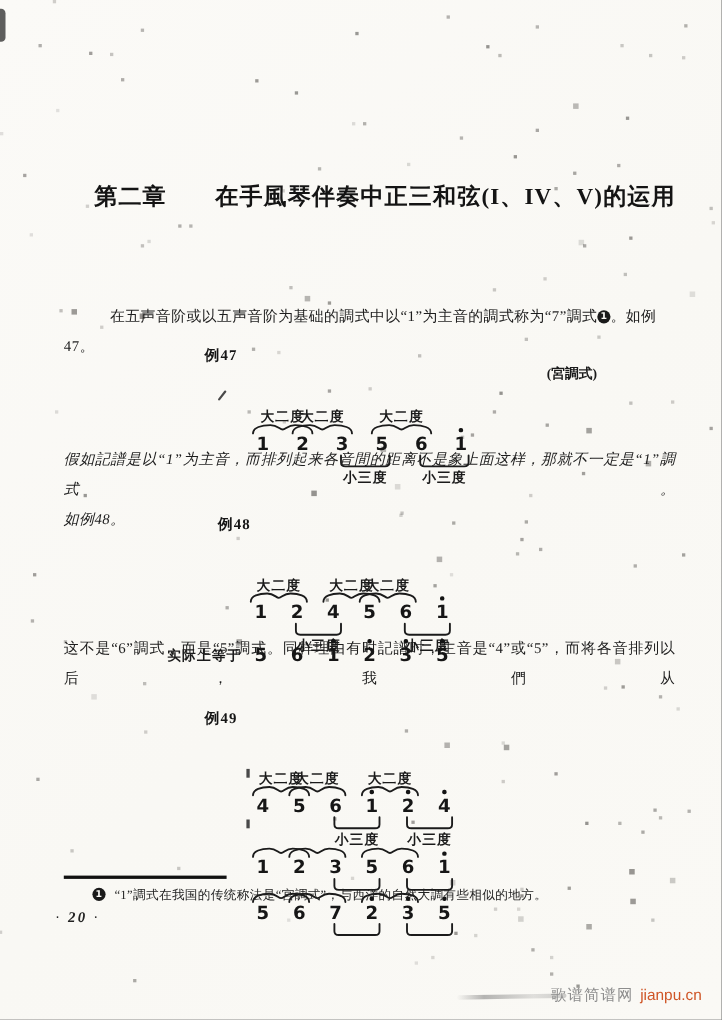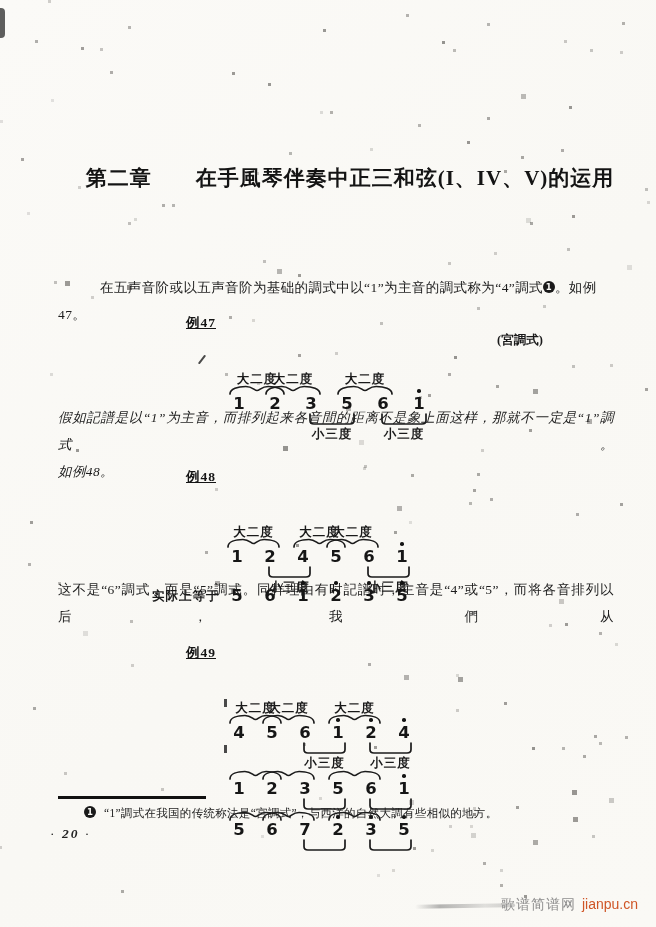"在五声音阶或以五声音阶为基础的調式中以“1”为主音的調式称为“4”調式" span { text: 4 -> 7 }
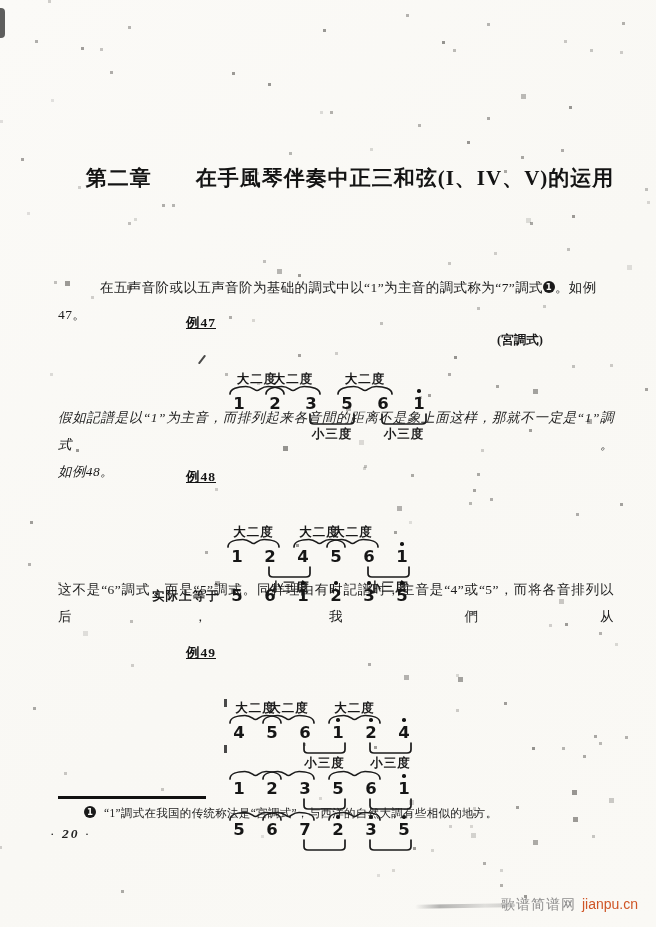"例47" .ex-label { text-decoration: underline -> none }
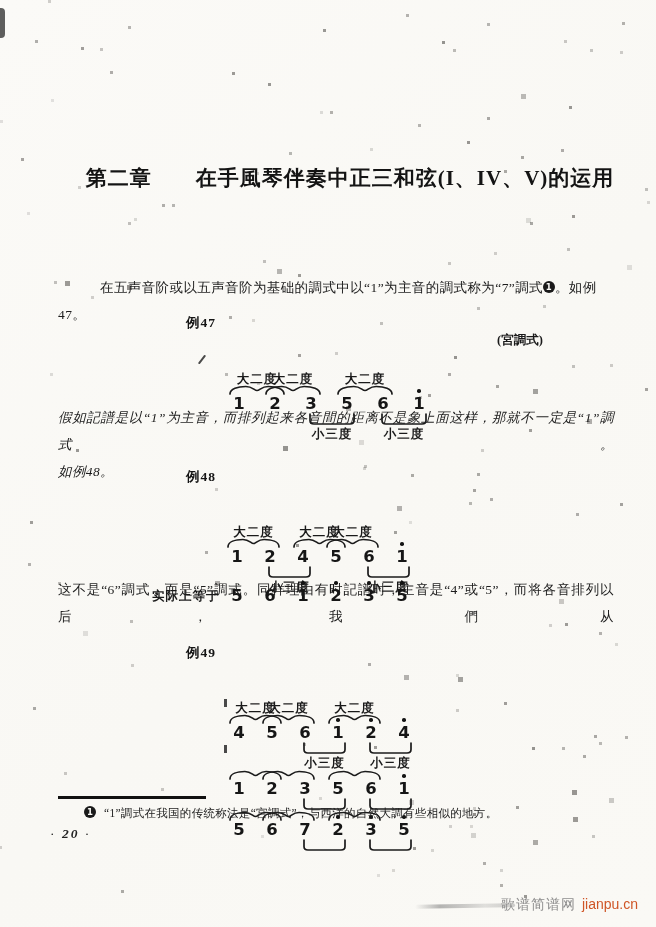"例48" div.ex-label { left: 0px -> 12px }
